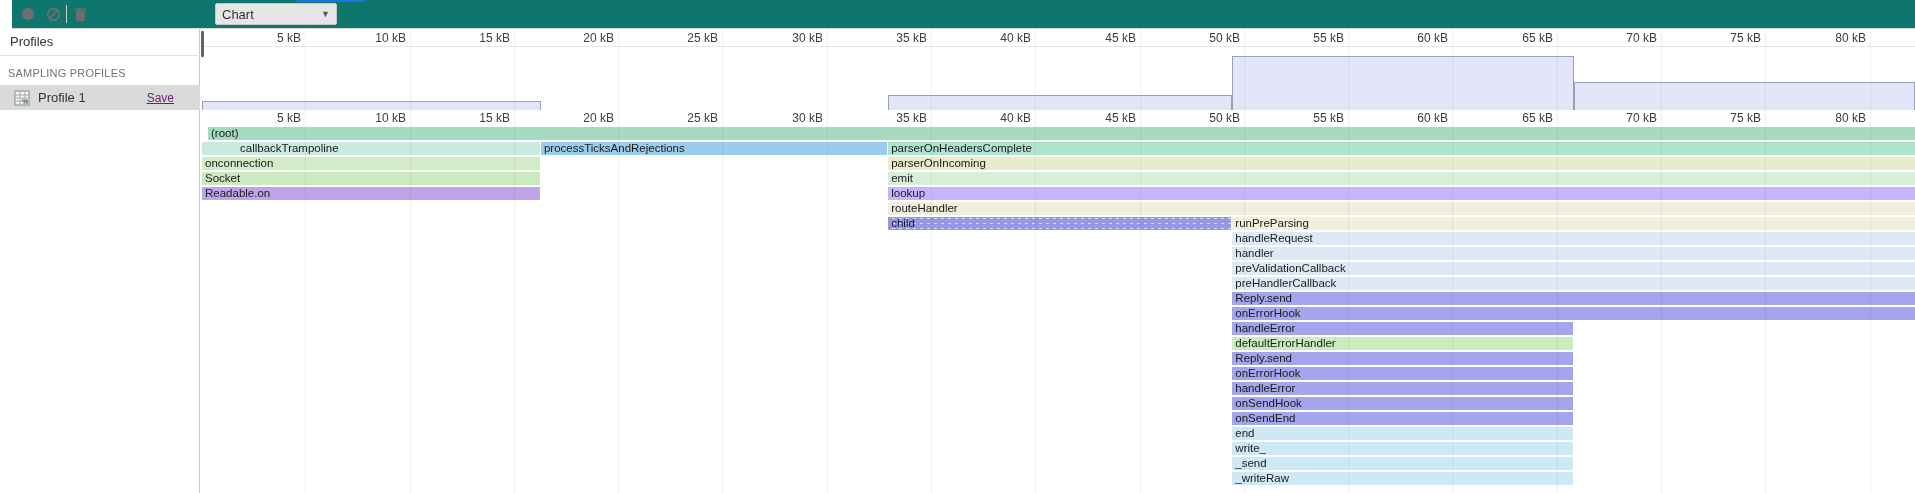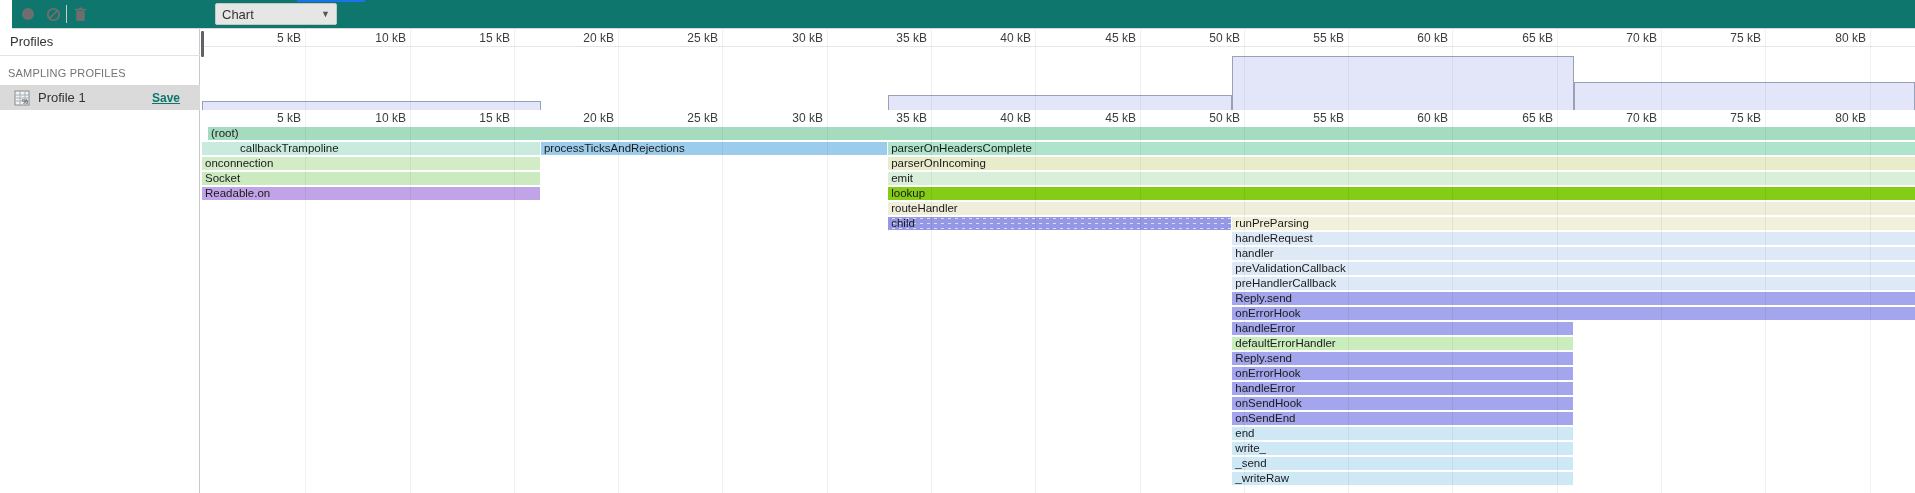"Save" #profile-save { color: #0f766e -> #701a75; font-weight: bold -> none; margin-right: 20px -> 26px }
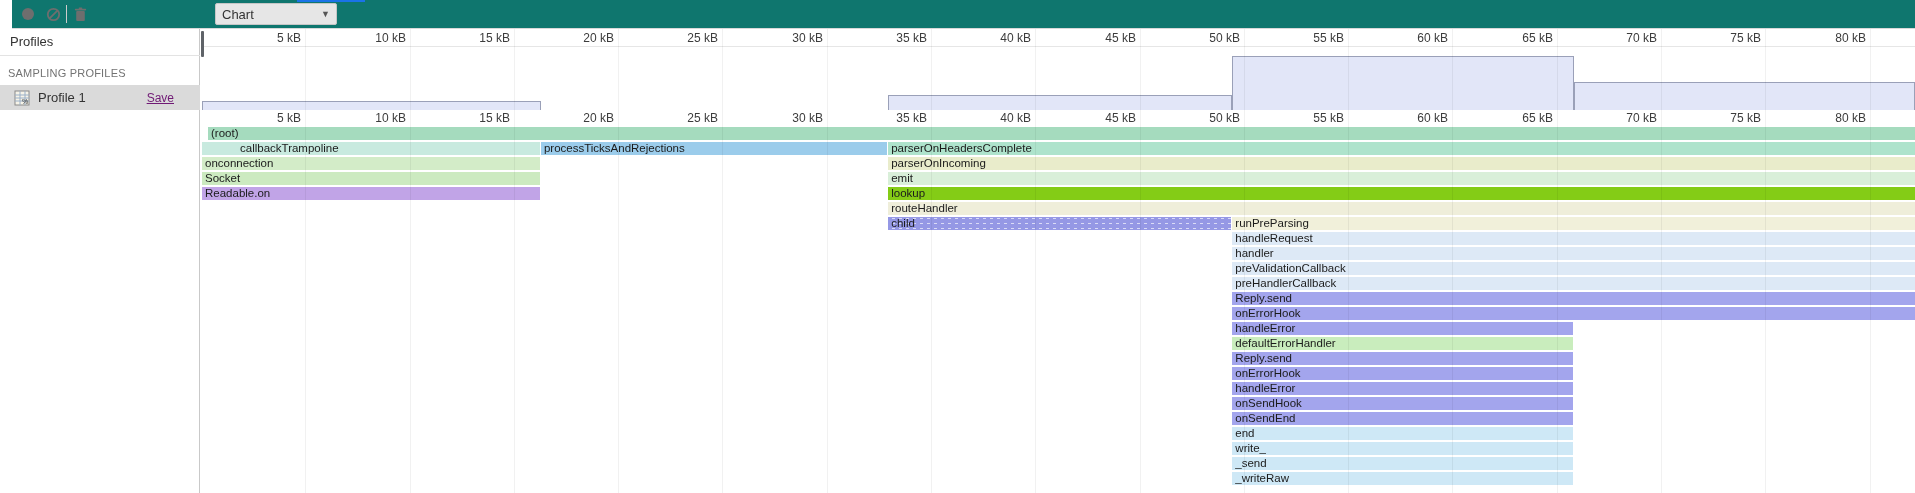"lookup" div.flame-bar { background-color: #84cc16 -> #c4b5fd }
